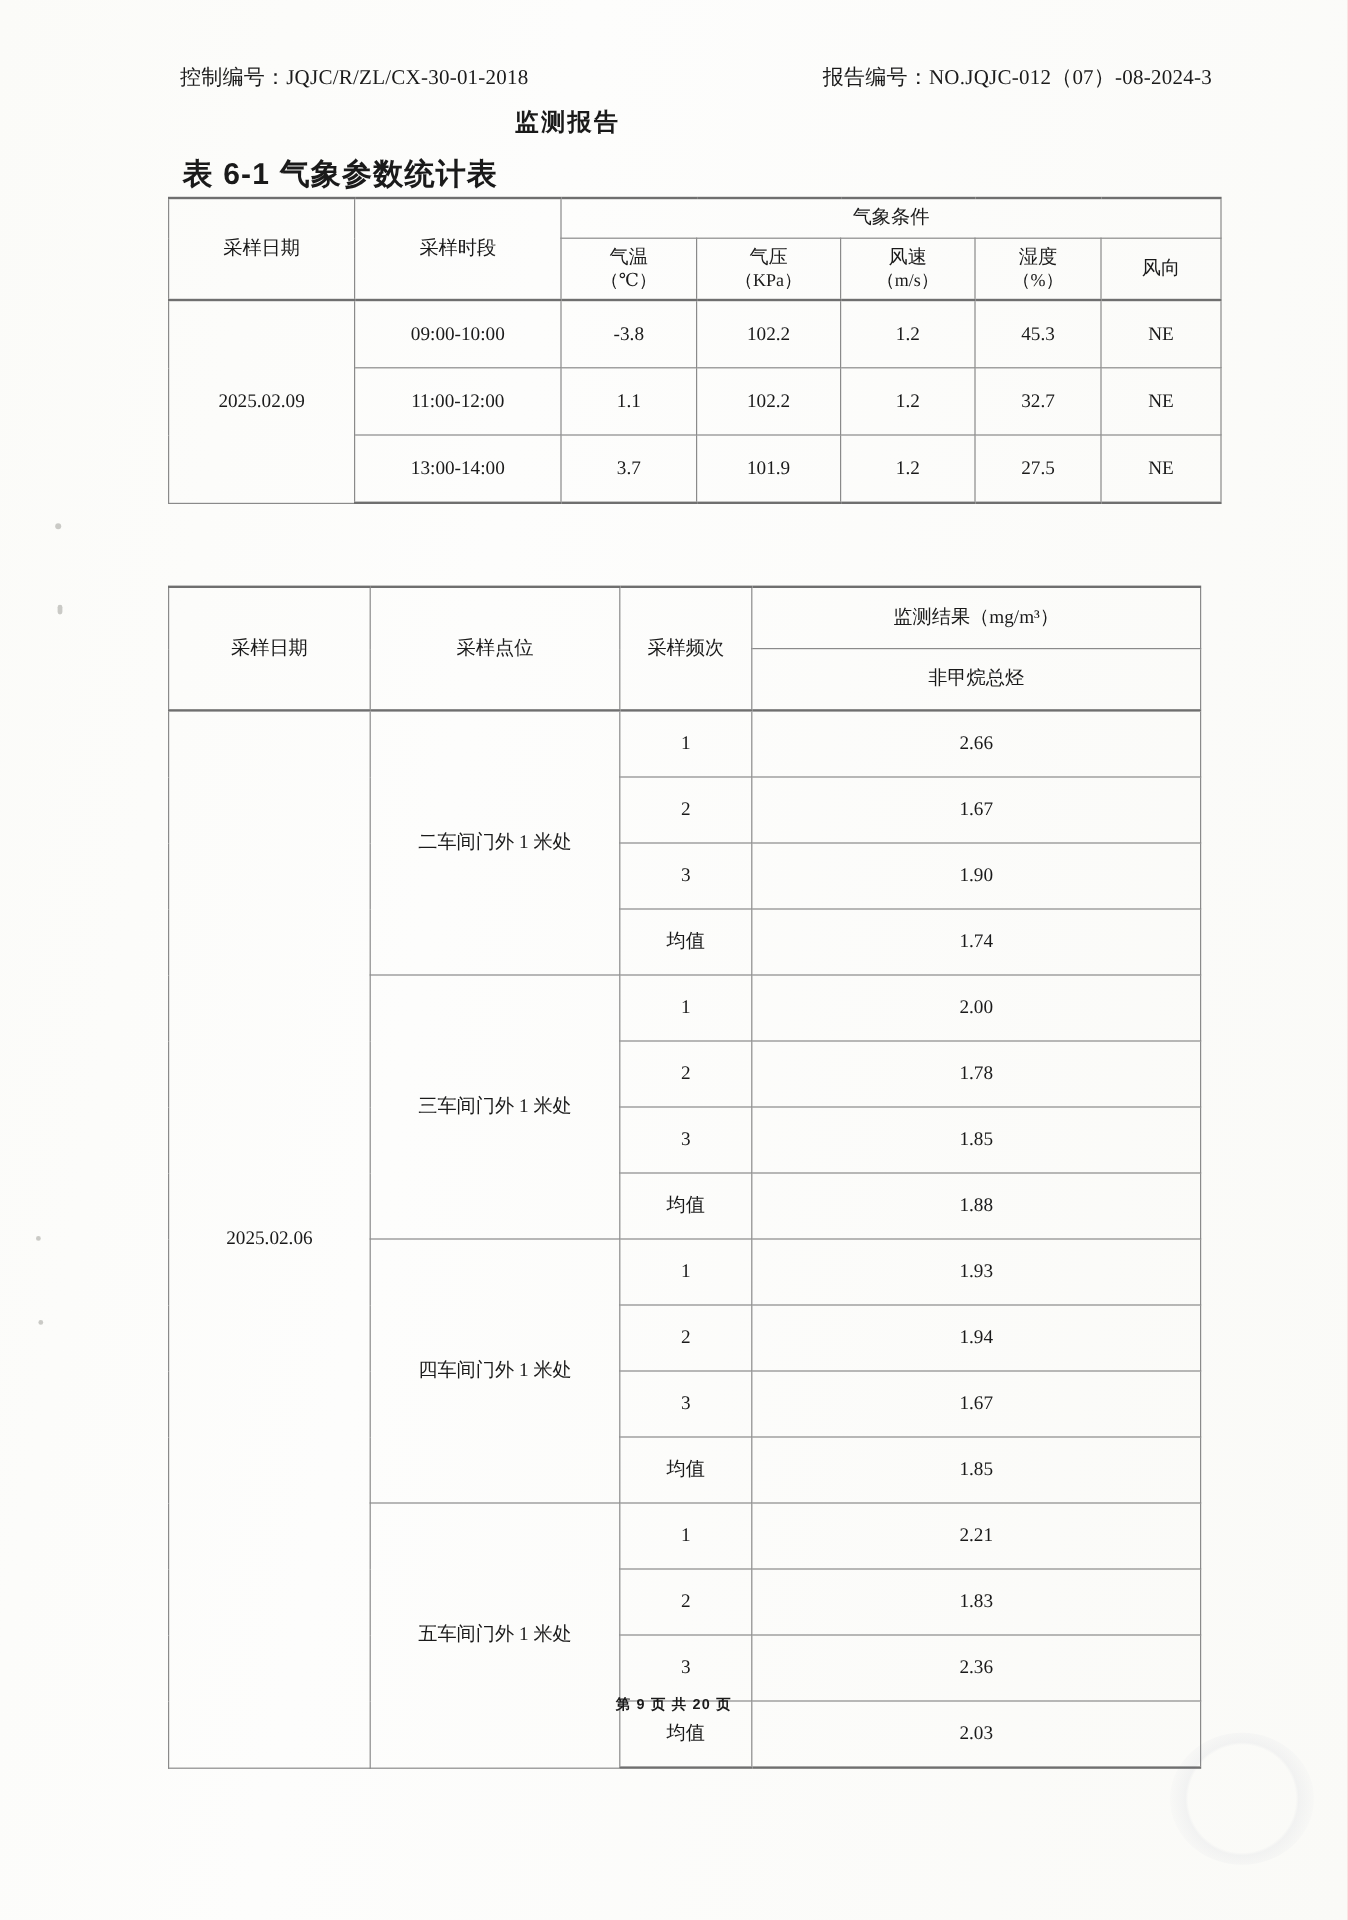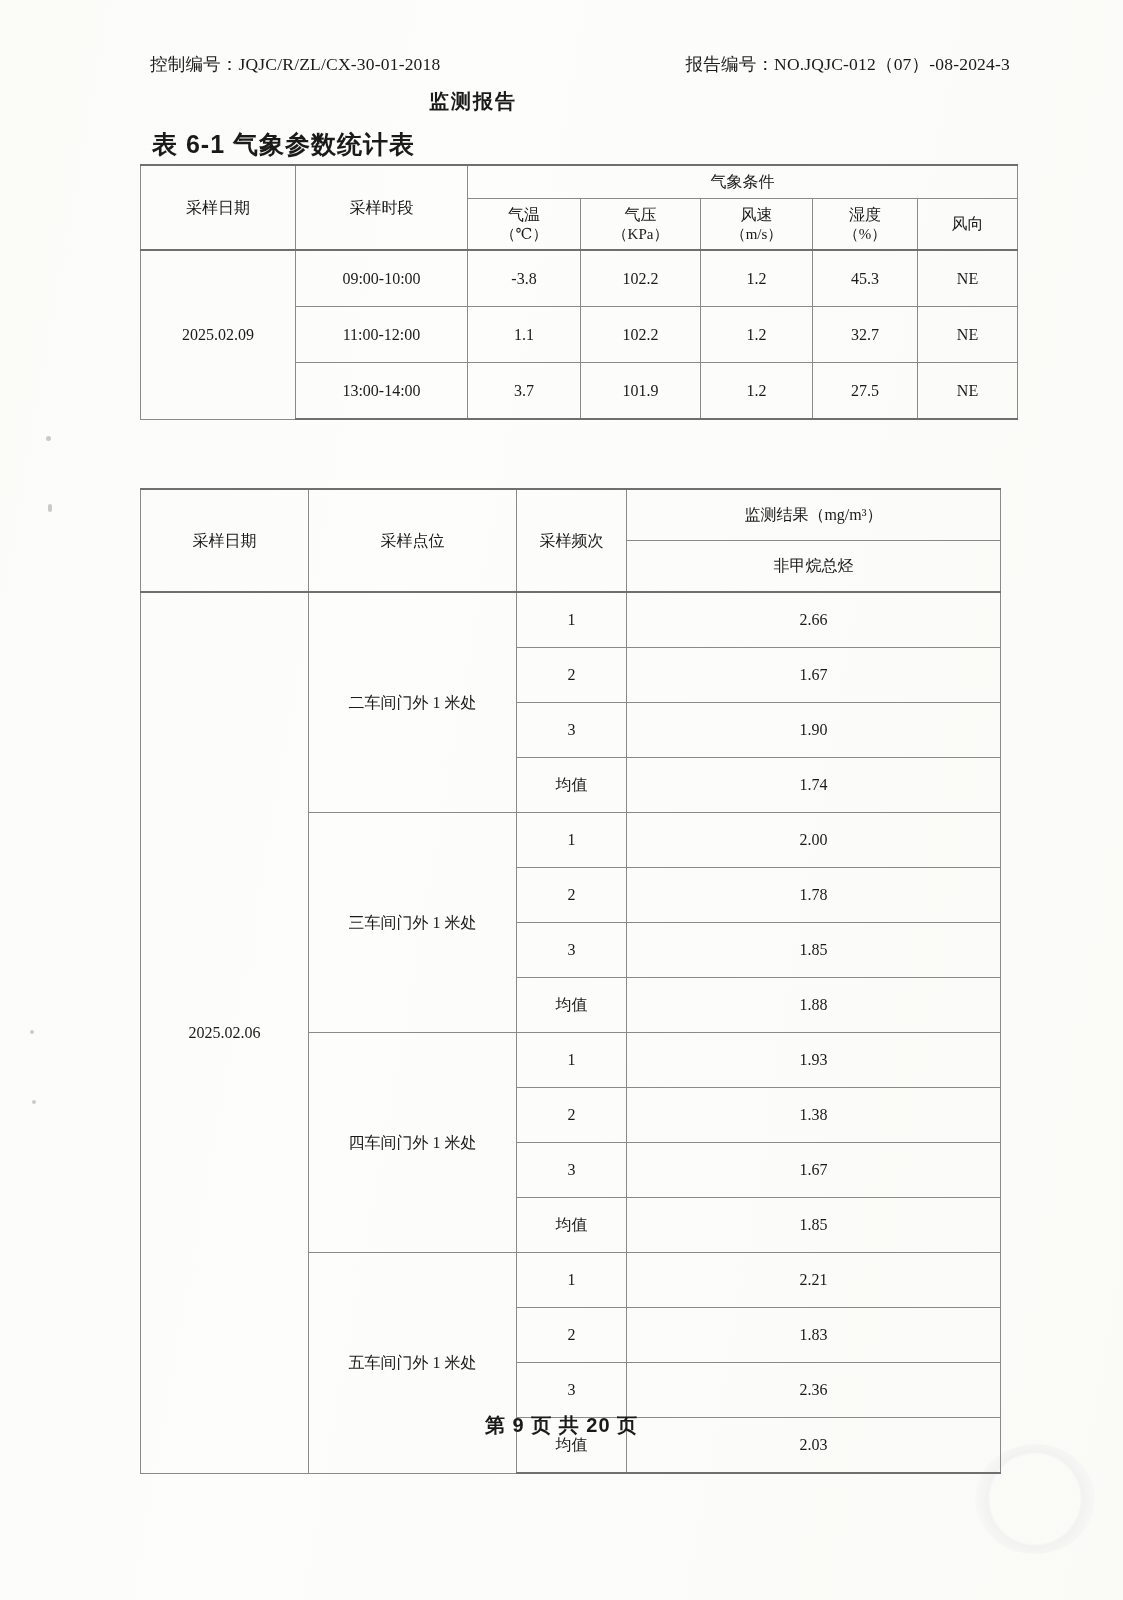"1.38" td { text: 1.38 -> 1.94 }
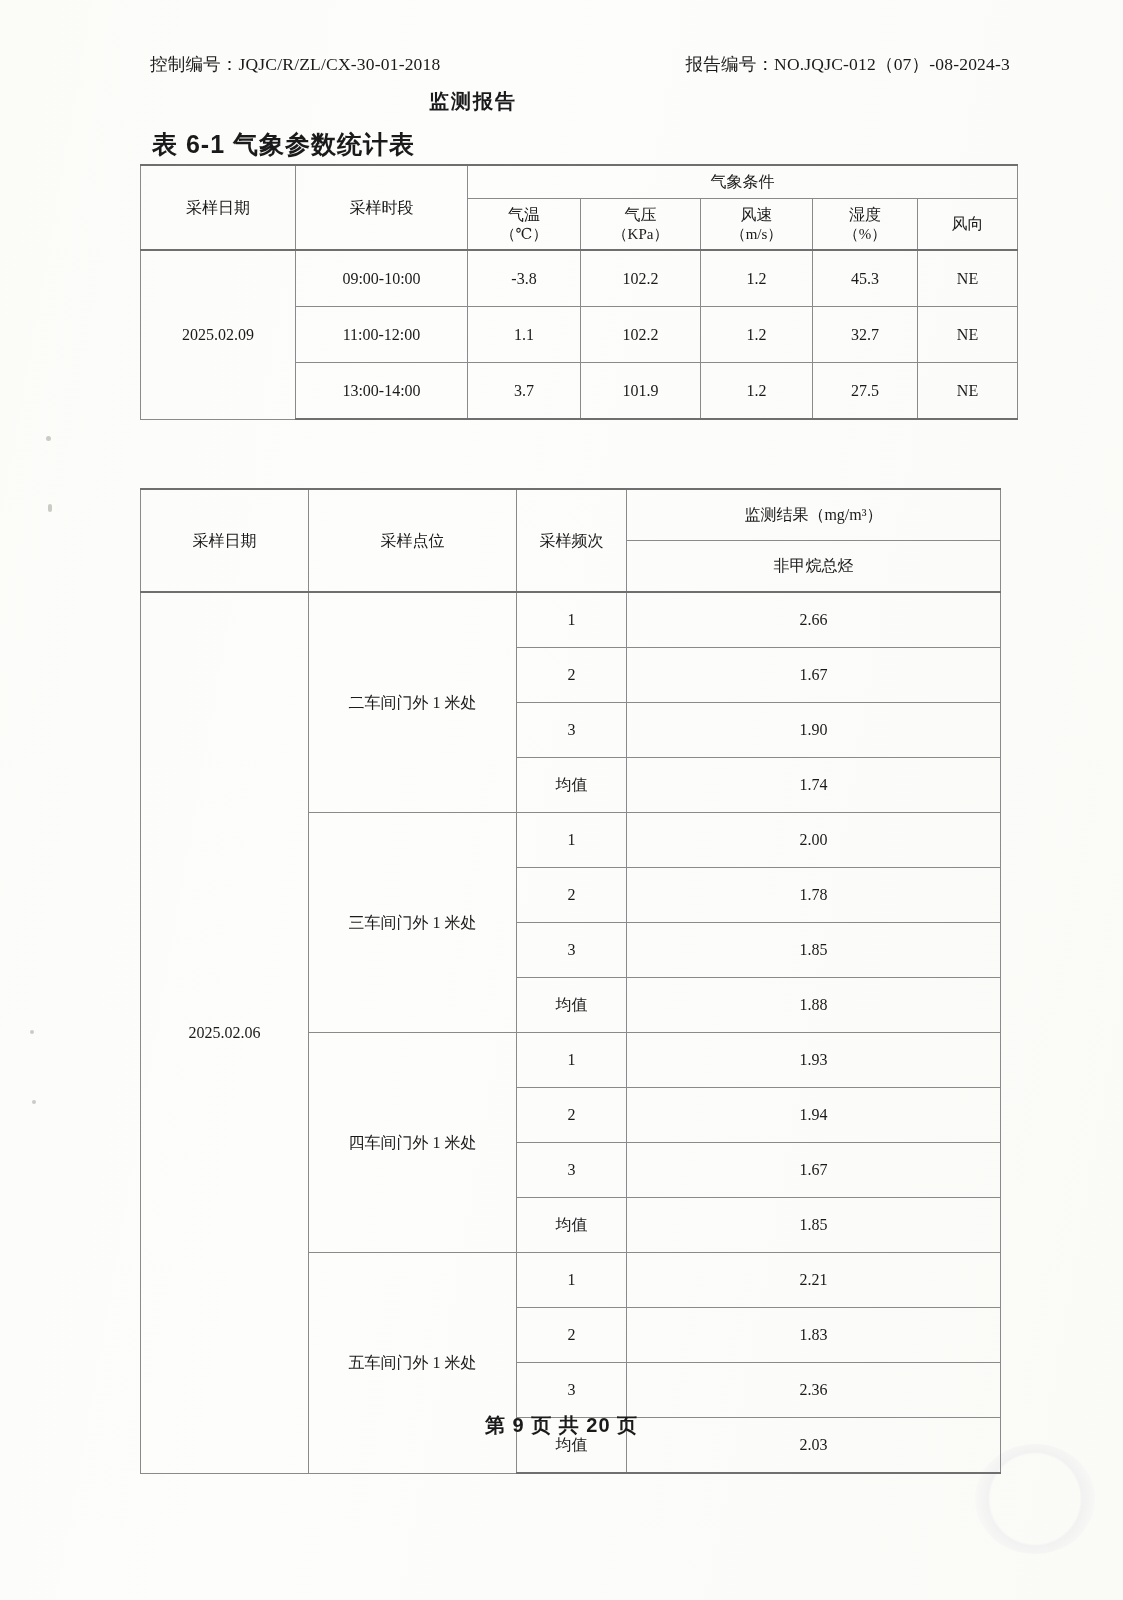"第 9 页 共 20" .footer { font-size: 20px -> 12px }
